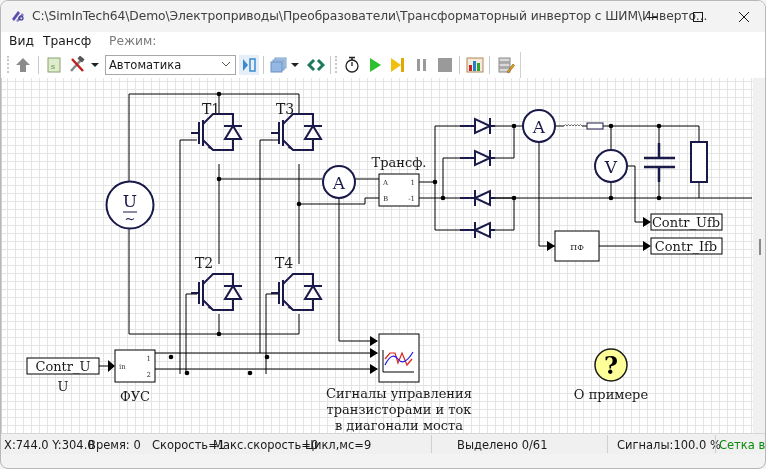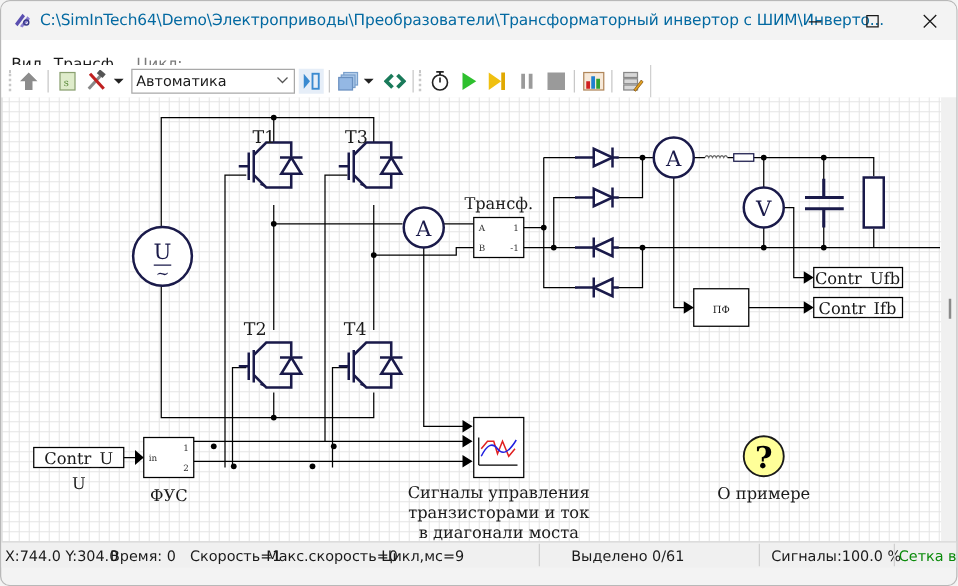"C:\SimInTech64\Demo\Электроприводы\Преоб" .title-text { color: #0369a1 -> #404040 }
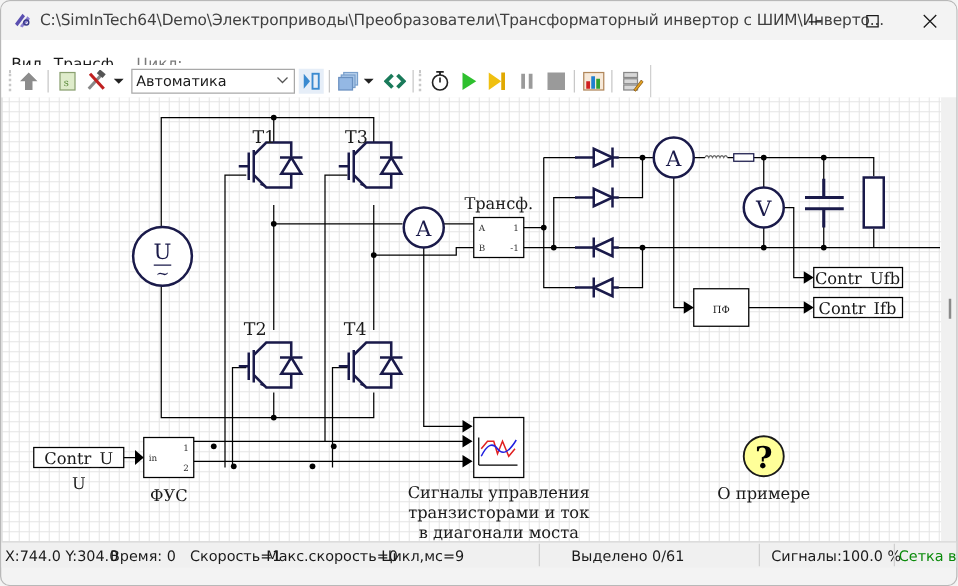"Вид" .menu-item { top: 12px -> 2px }
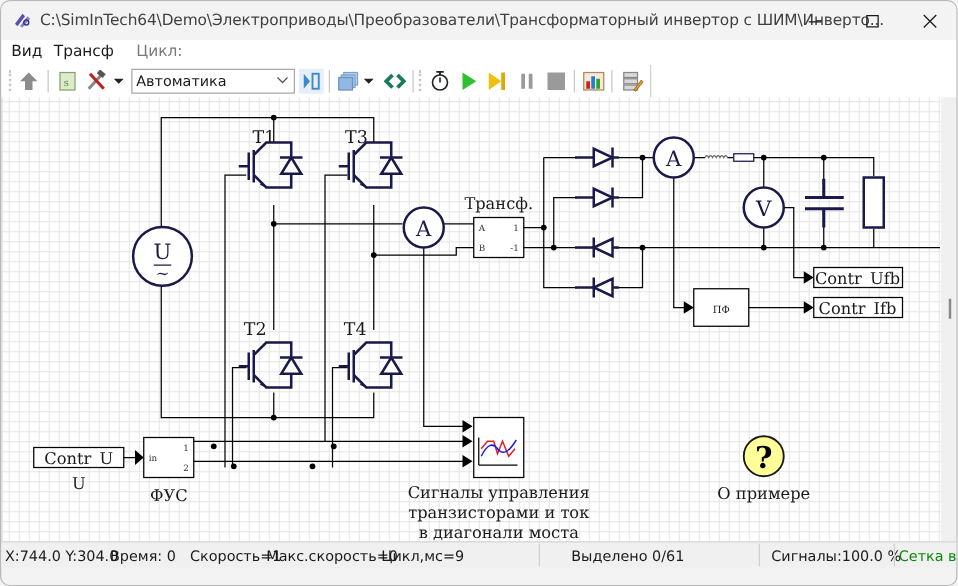"Цикл:" div.menu-item { text: Цикл -> Режим }
